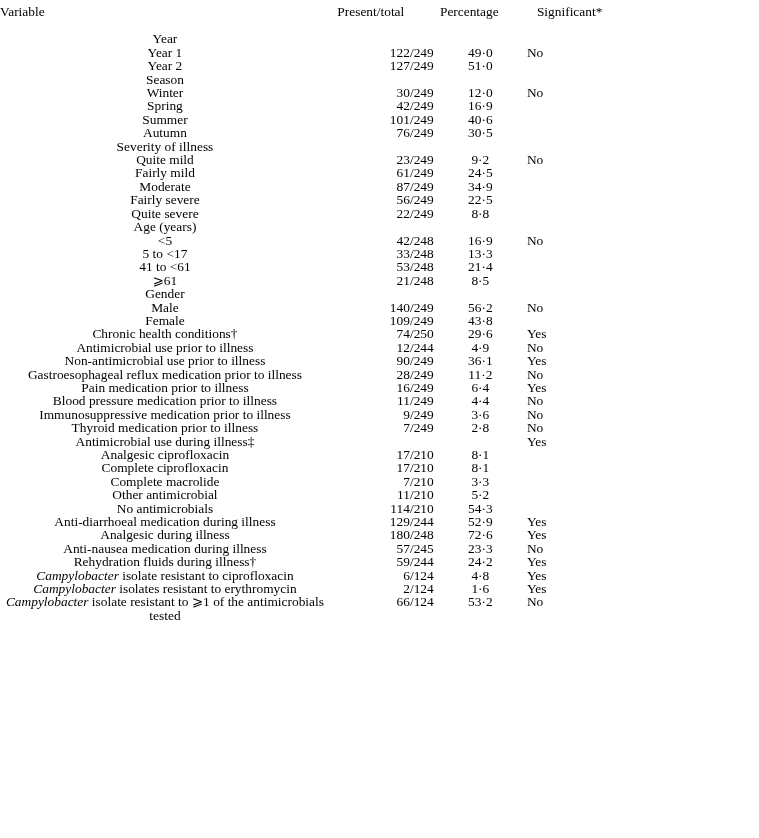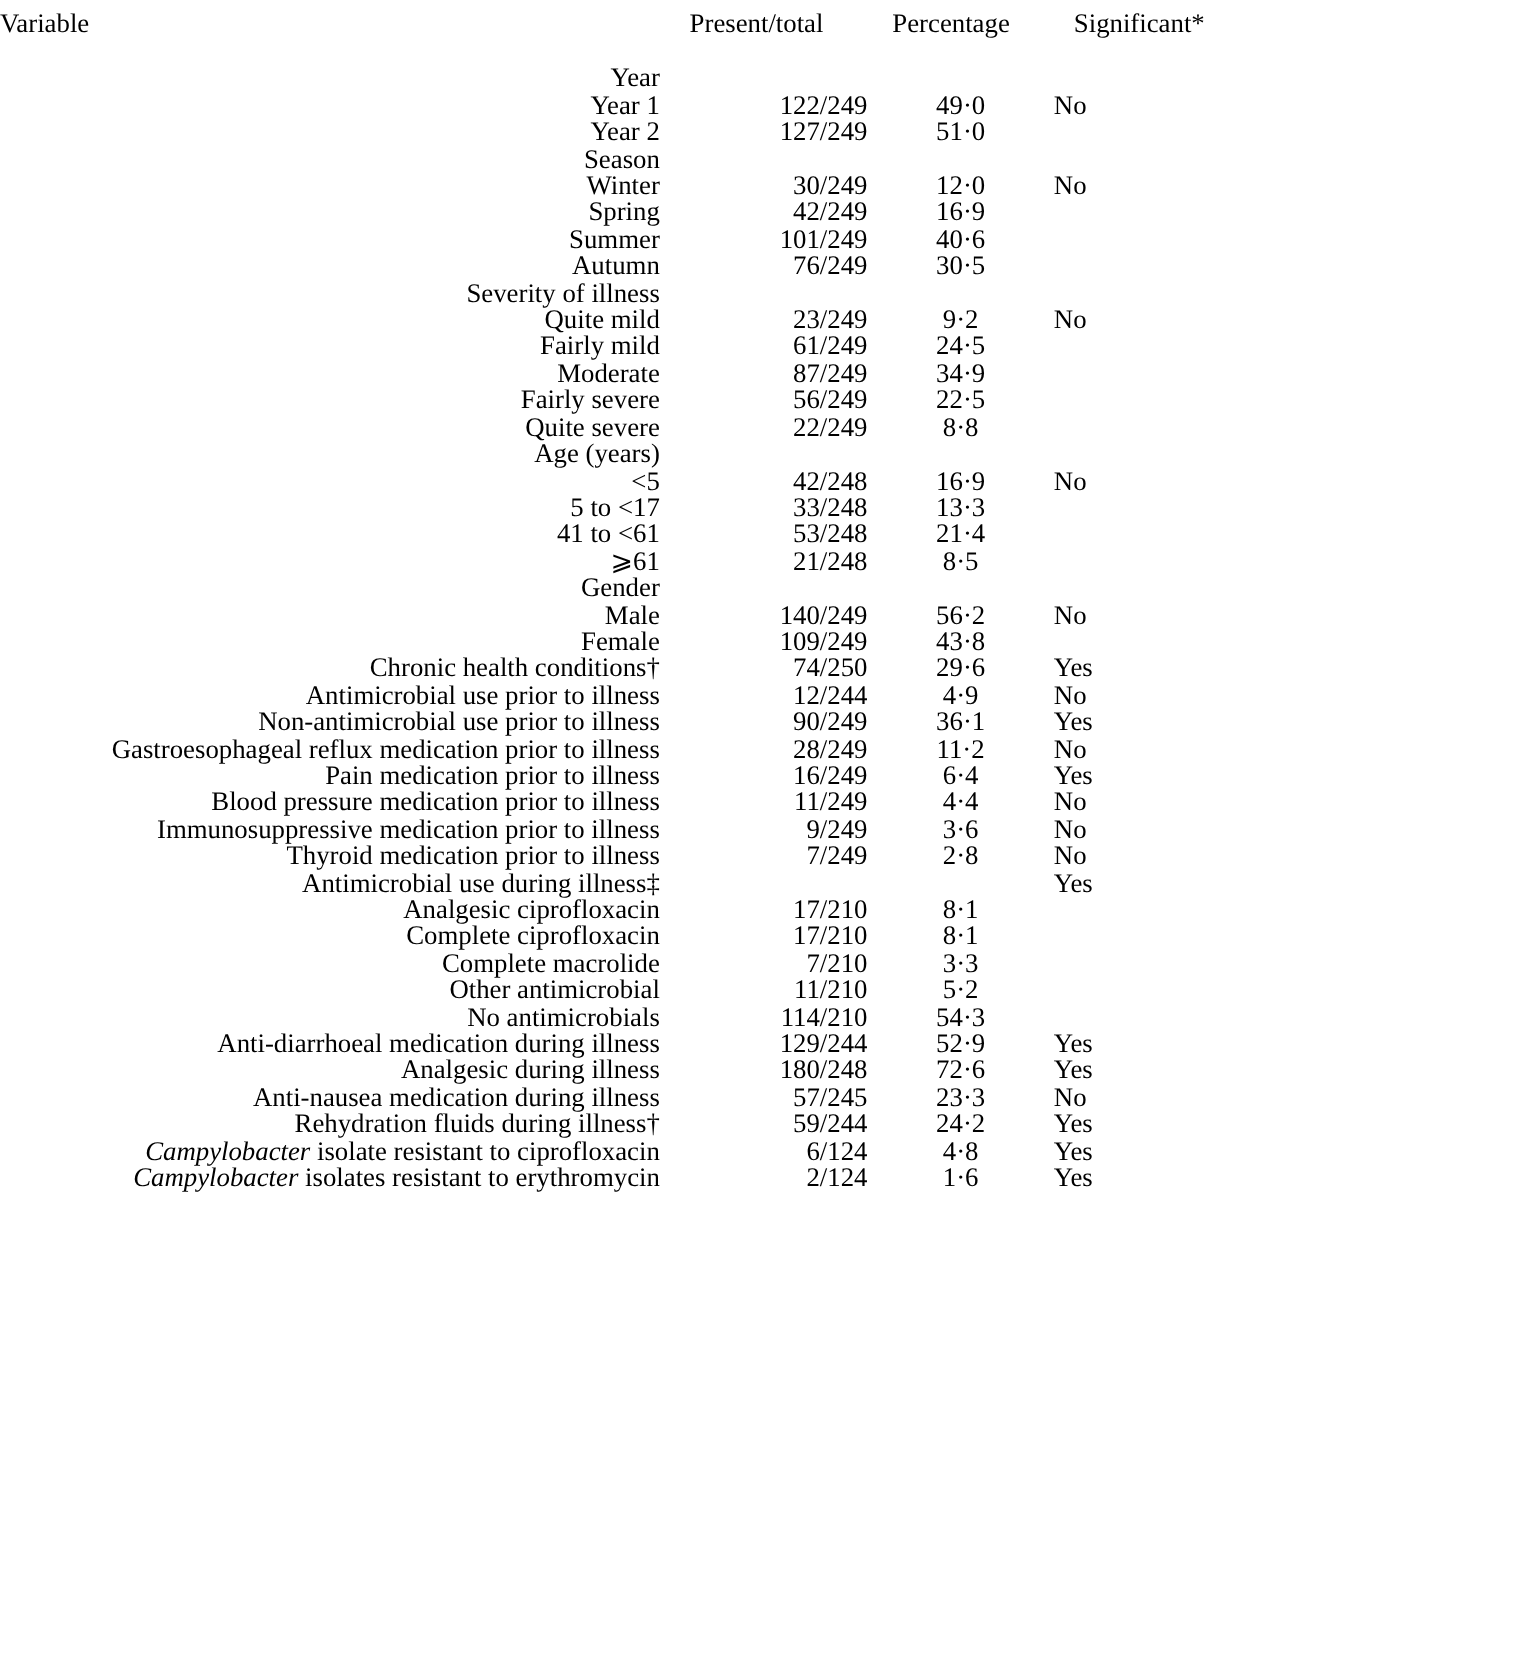"Present/total" thead tr.header-row th.num-head { text-align: right -> center }
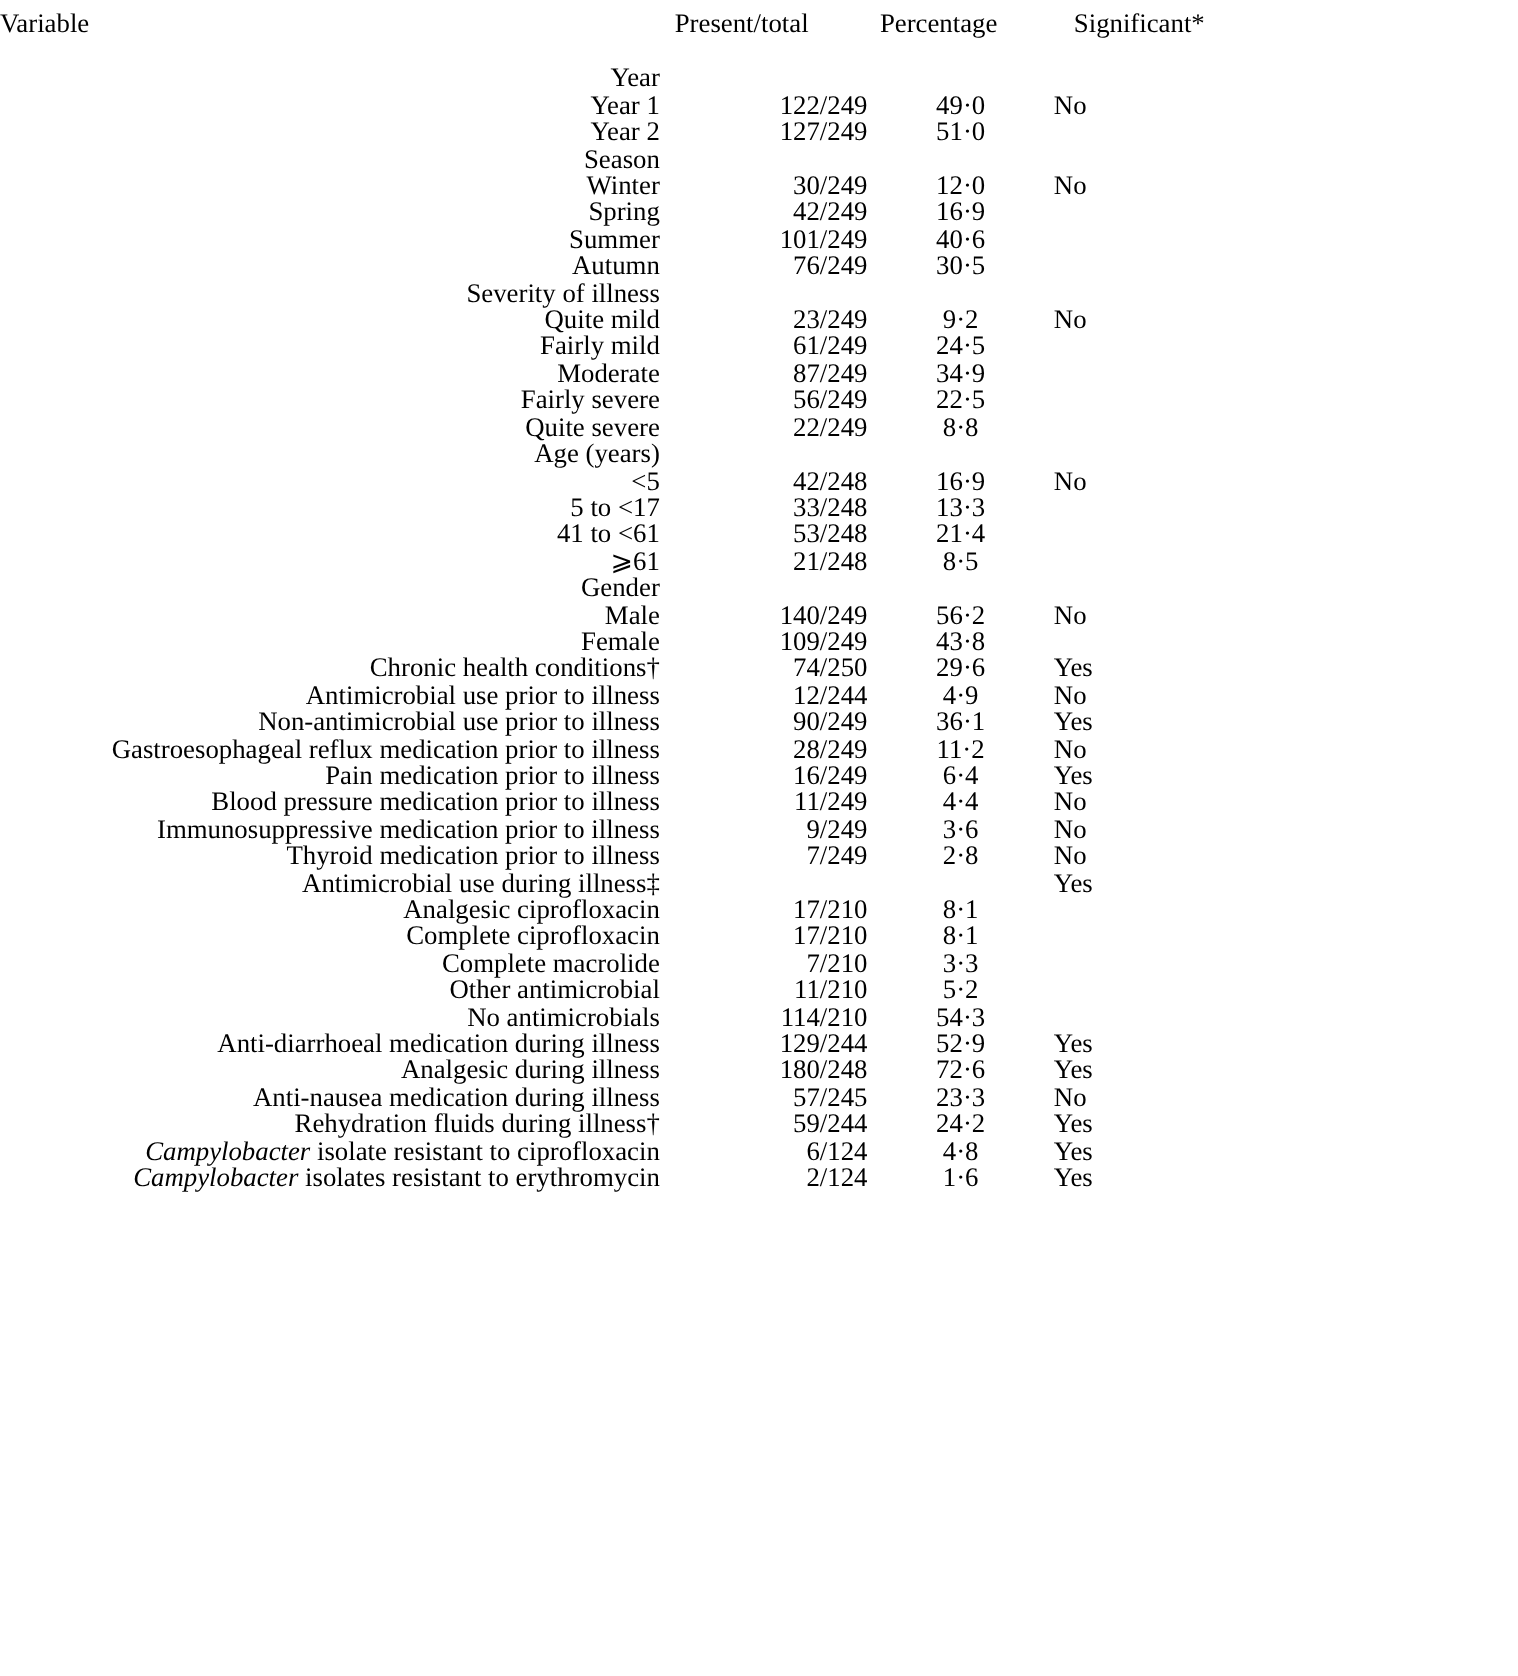"Year" td.c-var { text-align: right -> center }
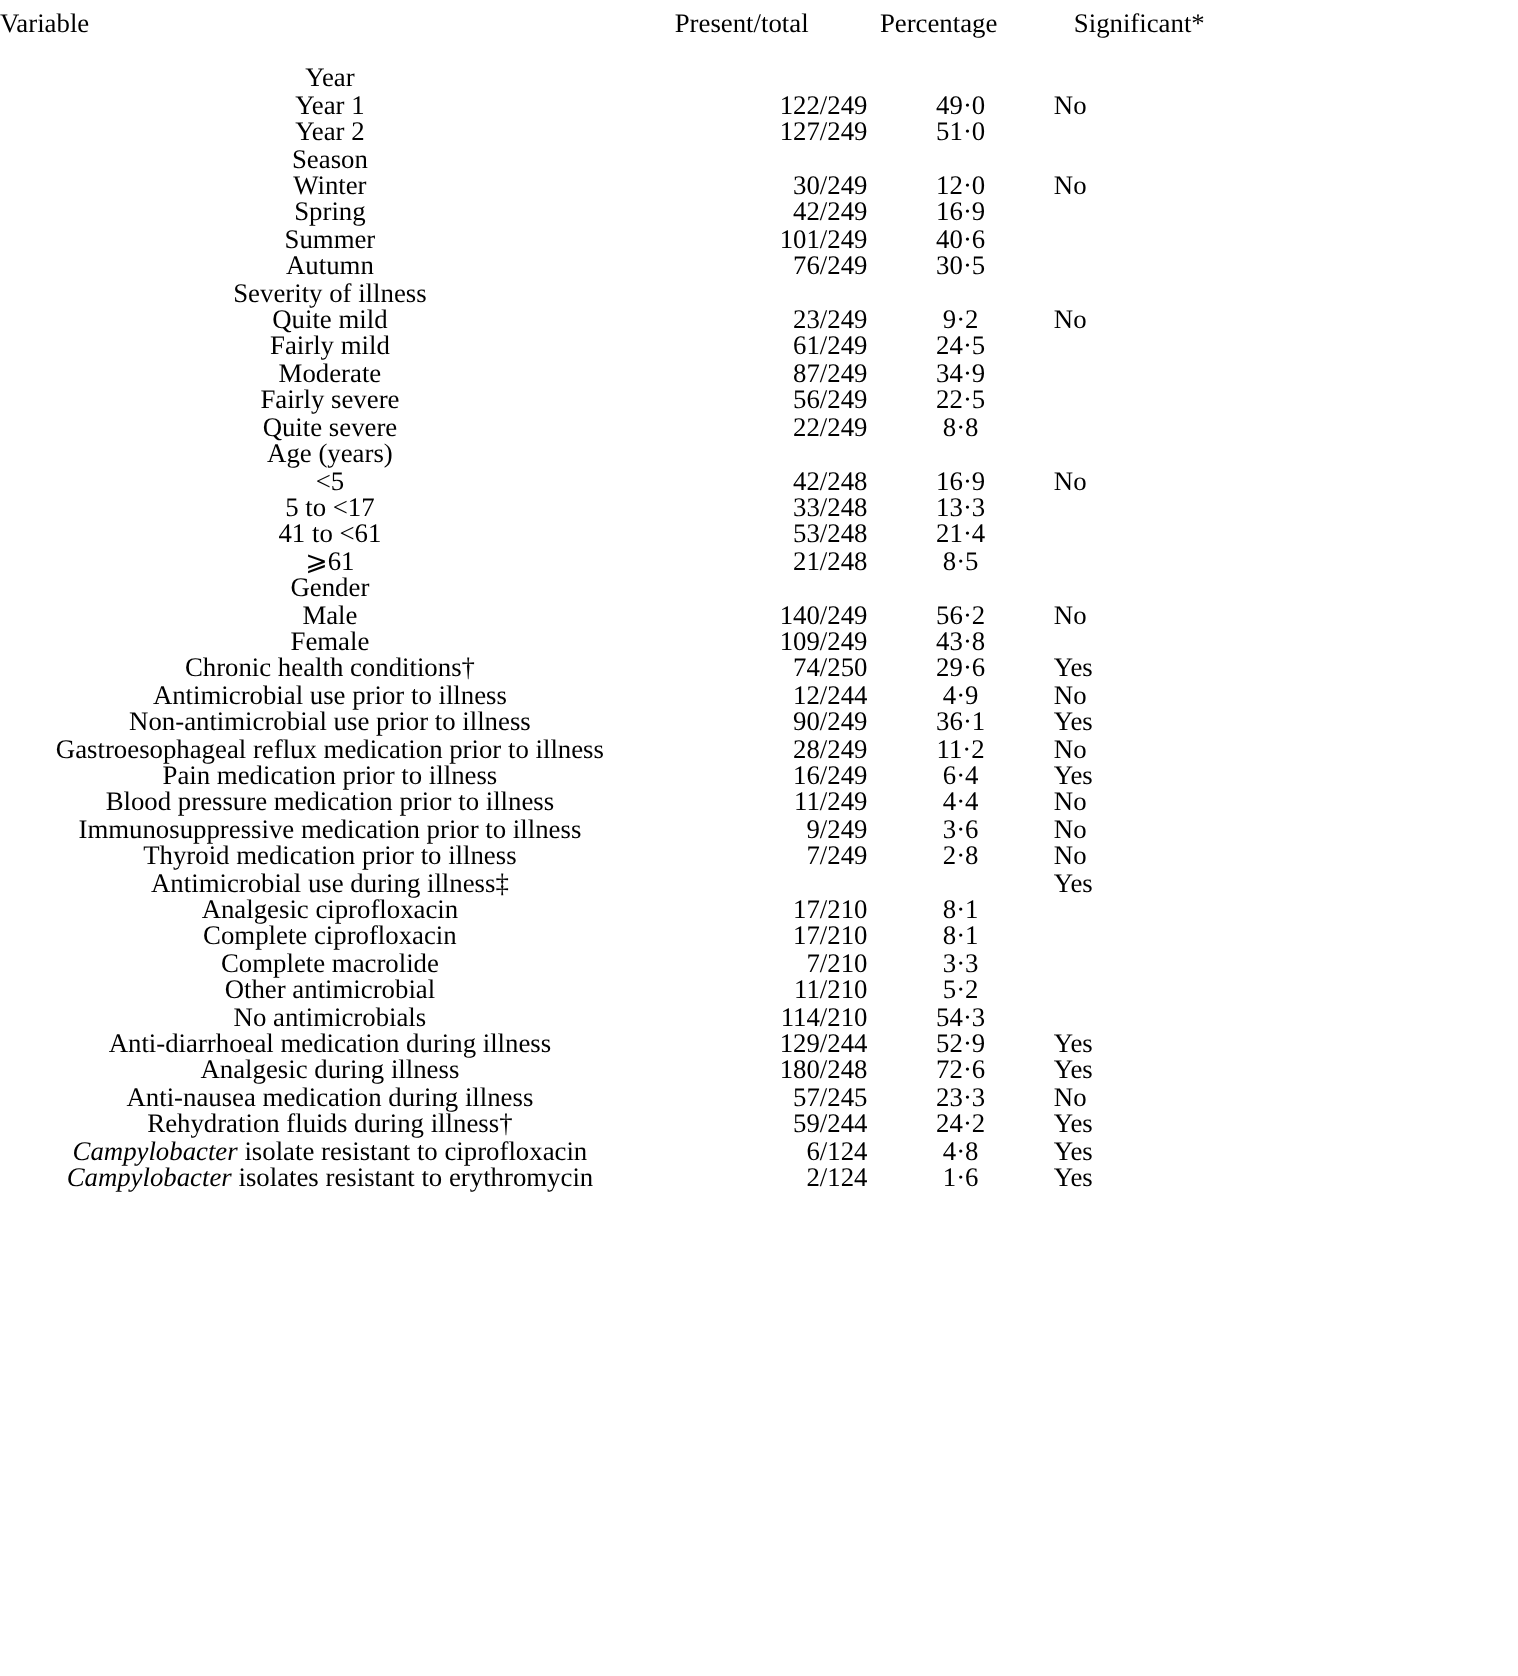"Campylobacter isolate resistant to ⩾1" tr.last-body { html: none -> <tr> <td><span>Campylobacter</span> isolate resistant to ⩾1 of the antimicrobials tested</td> <td>66/124</td> <td>53·2</td> <td>No</td> </tr> }
